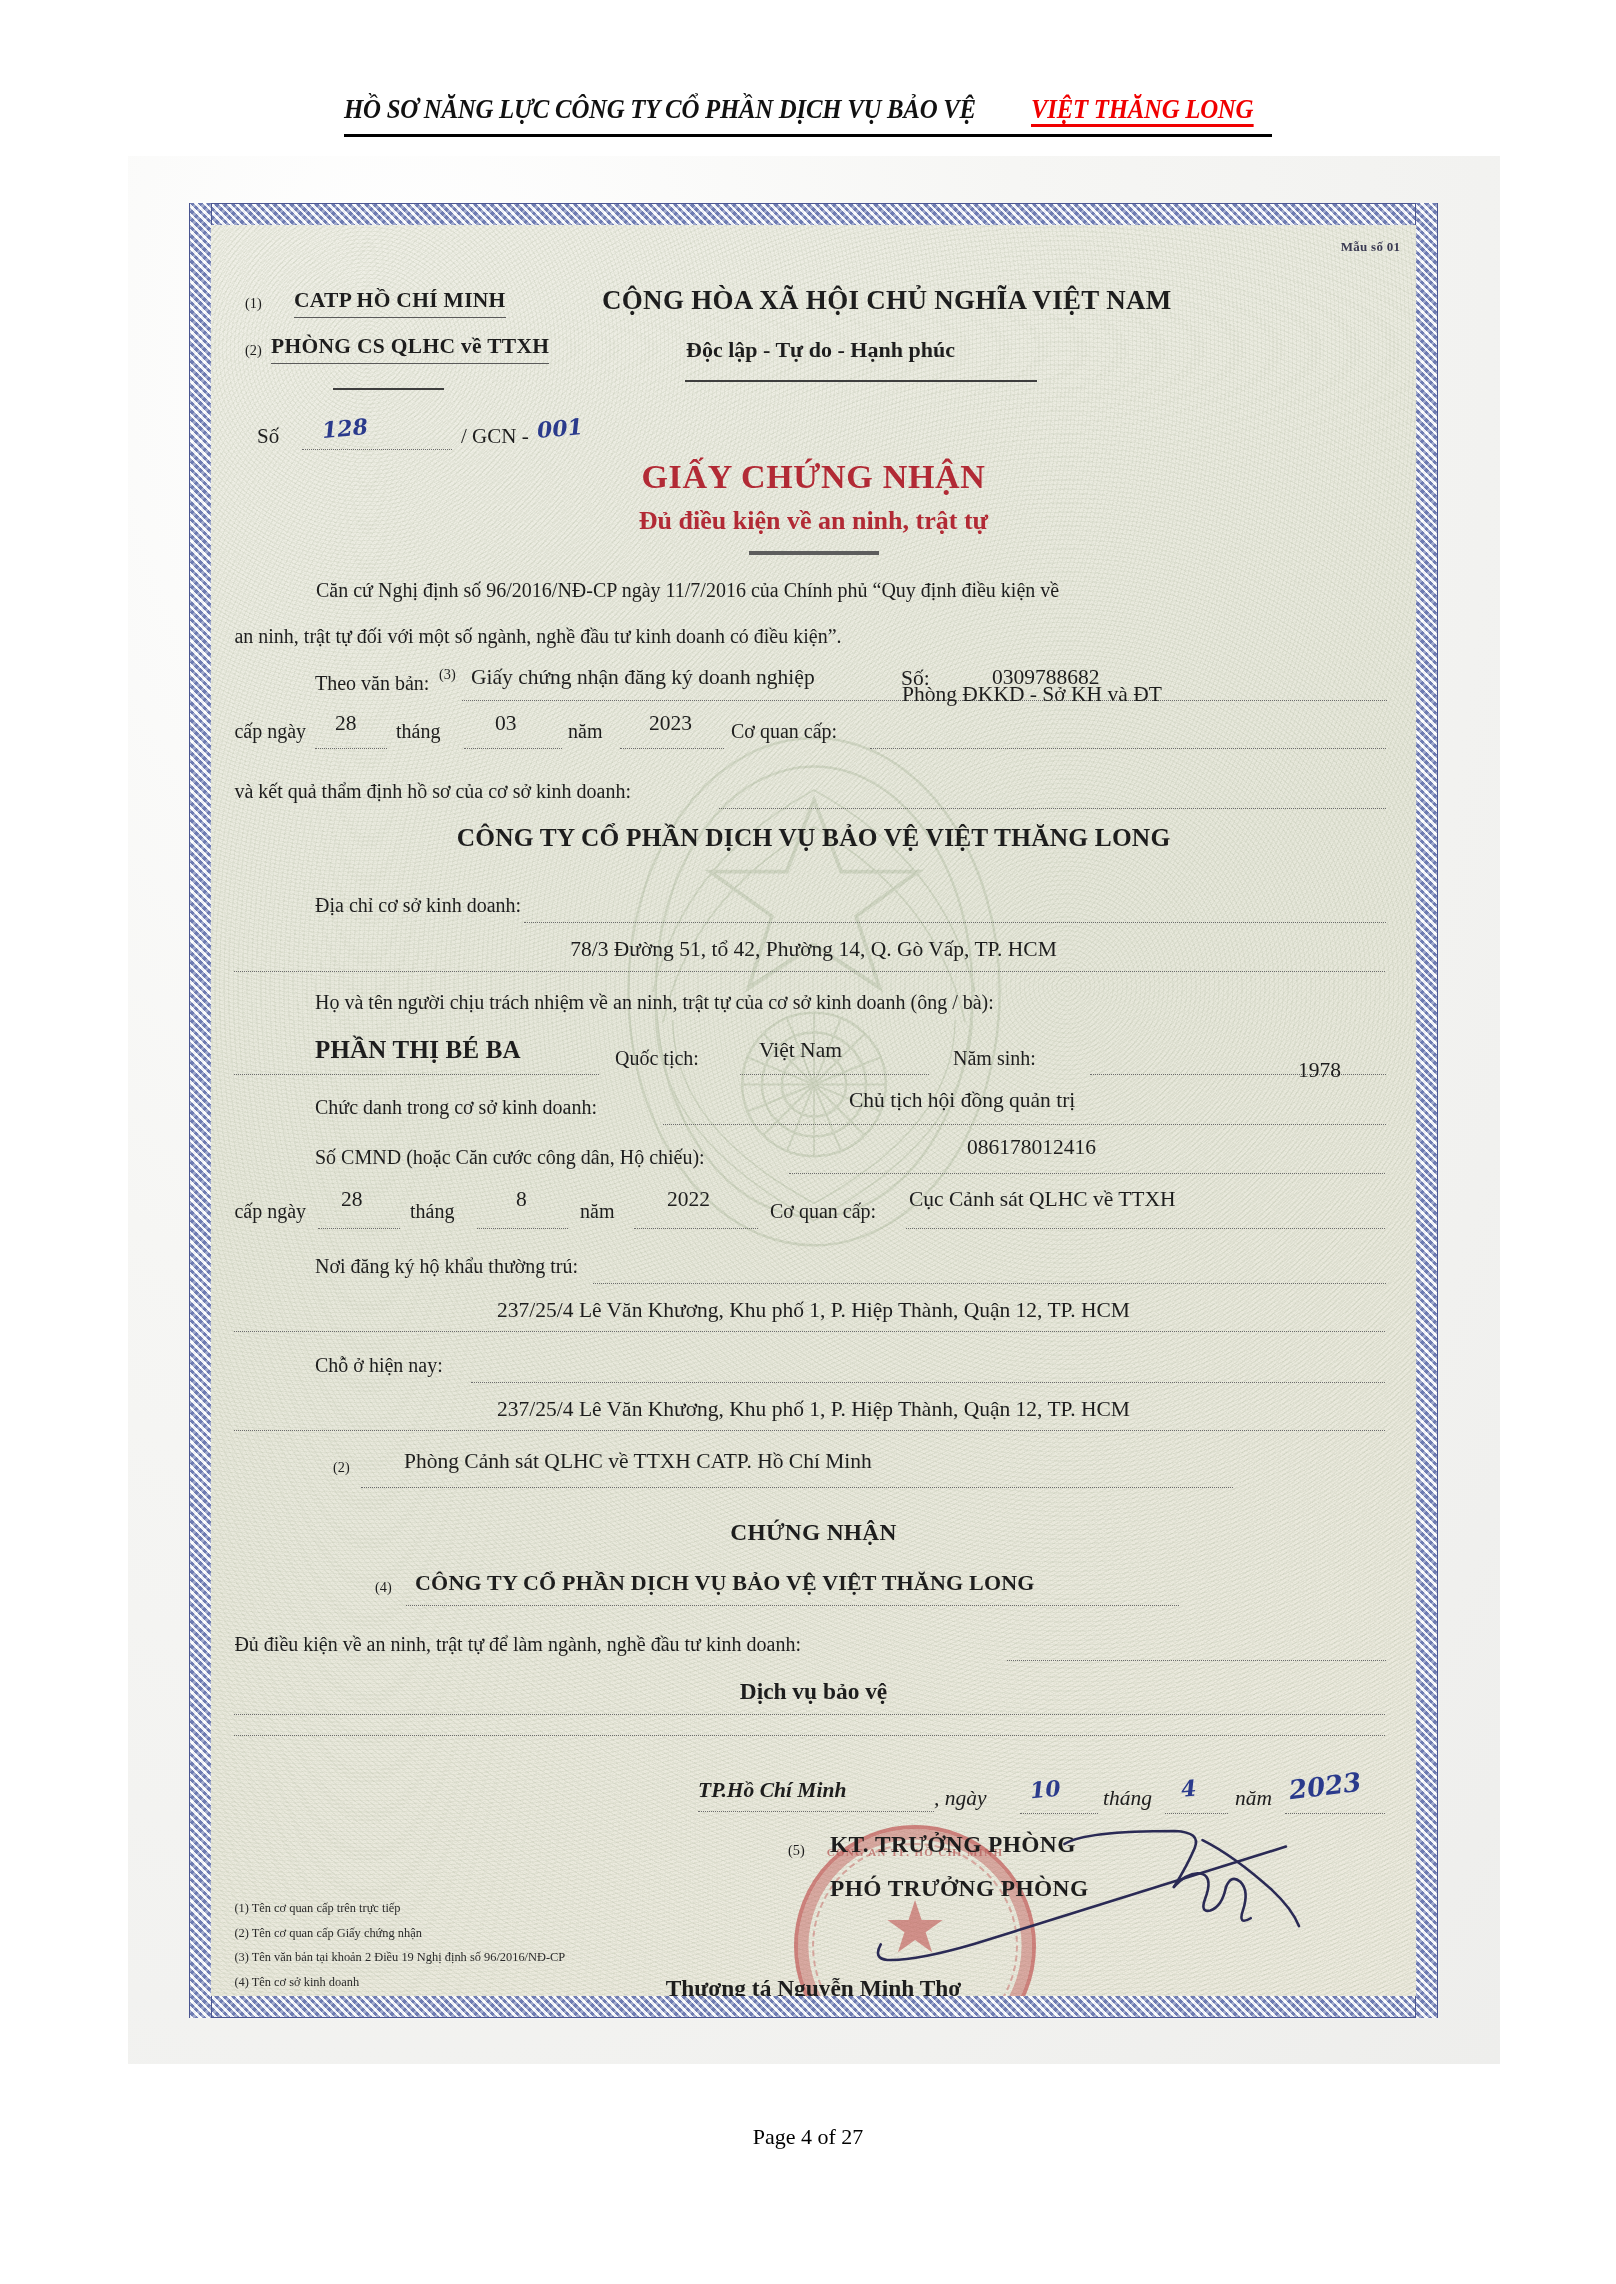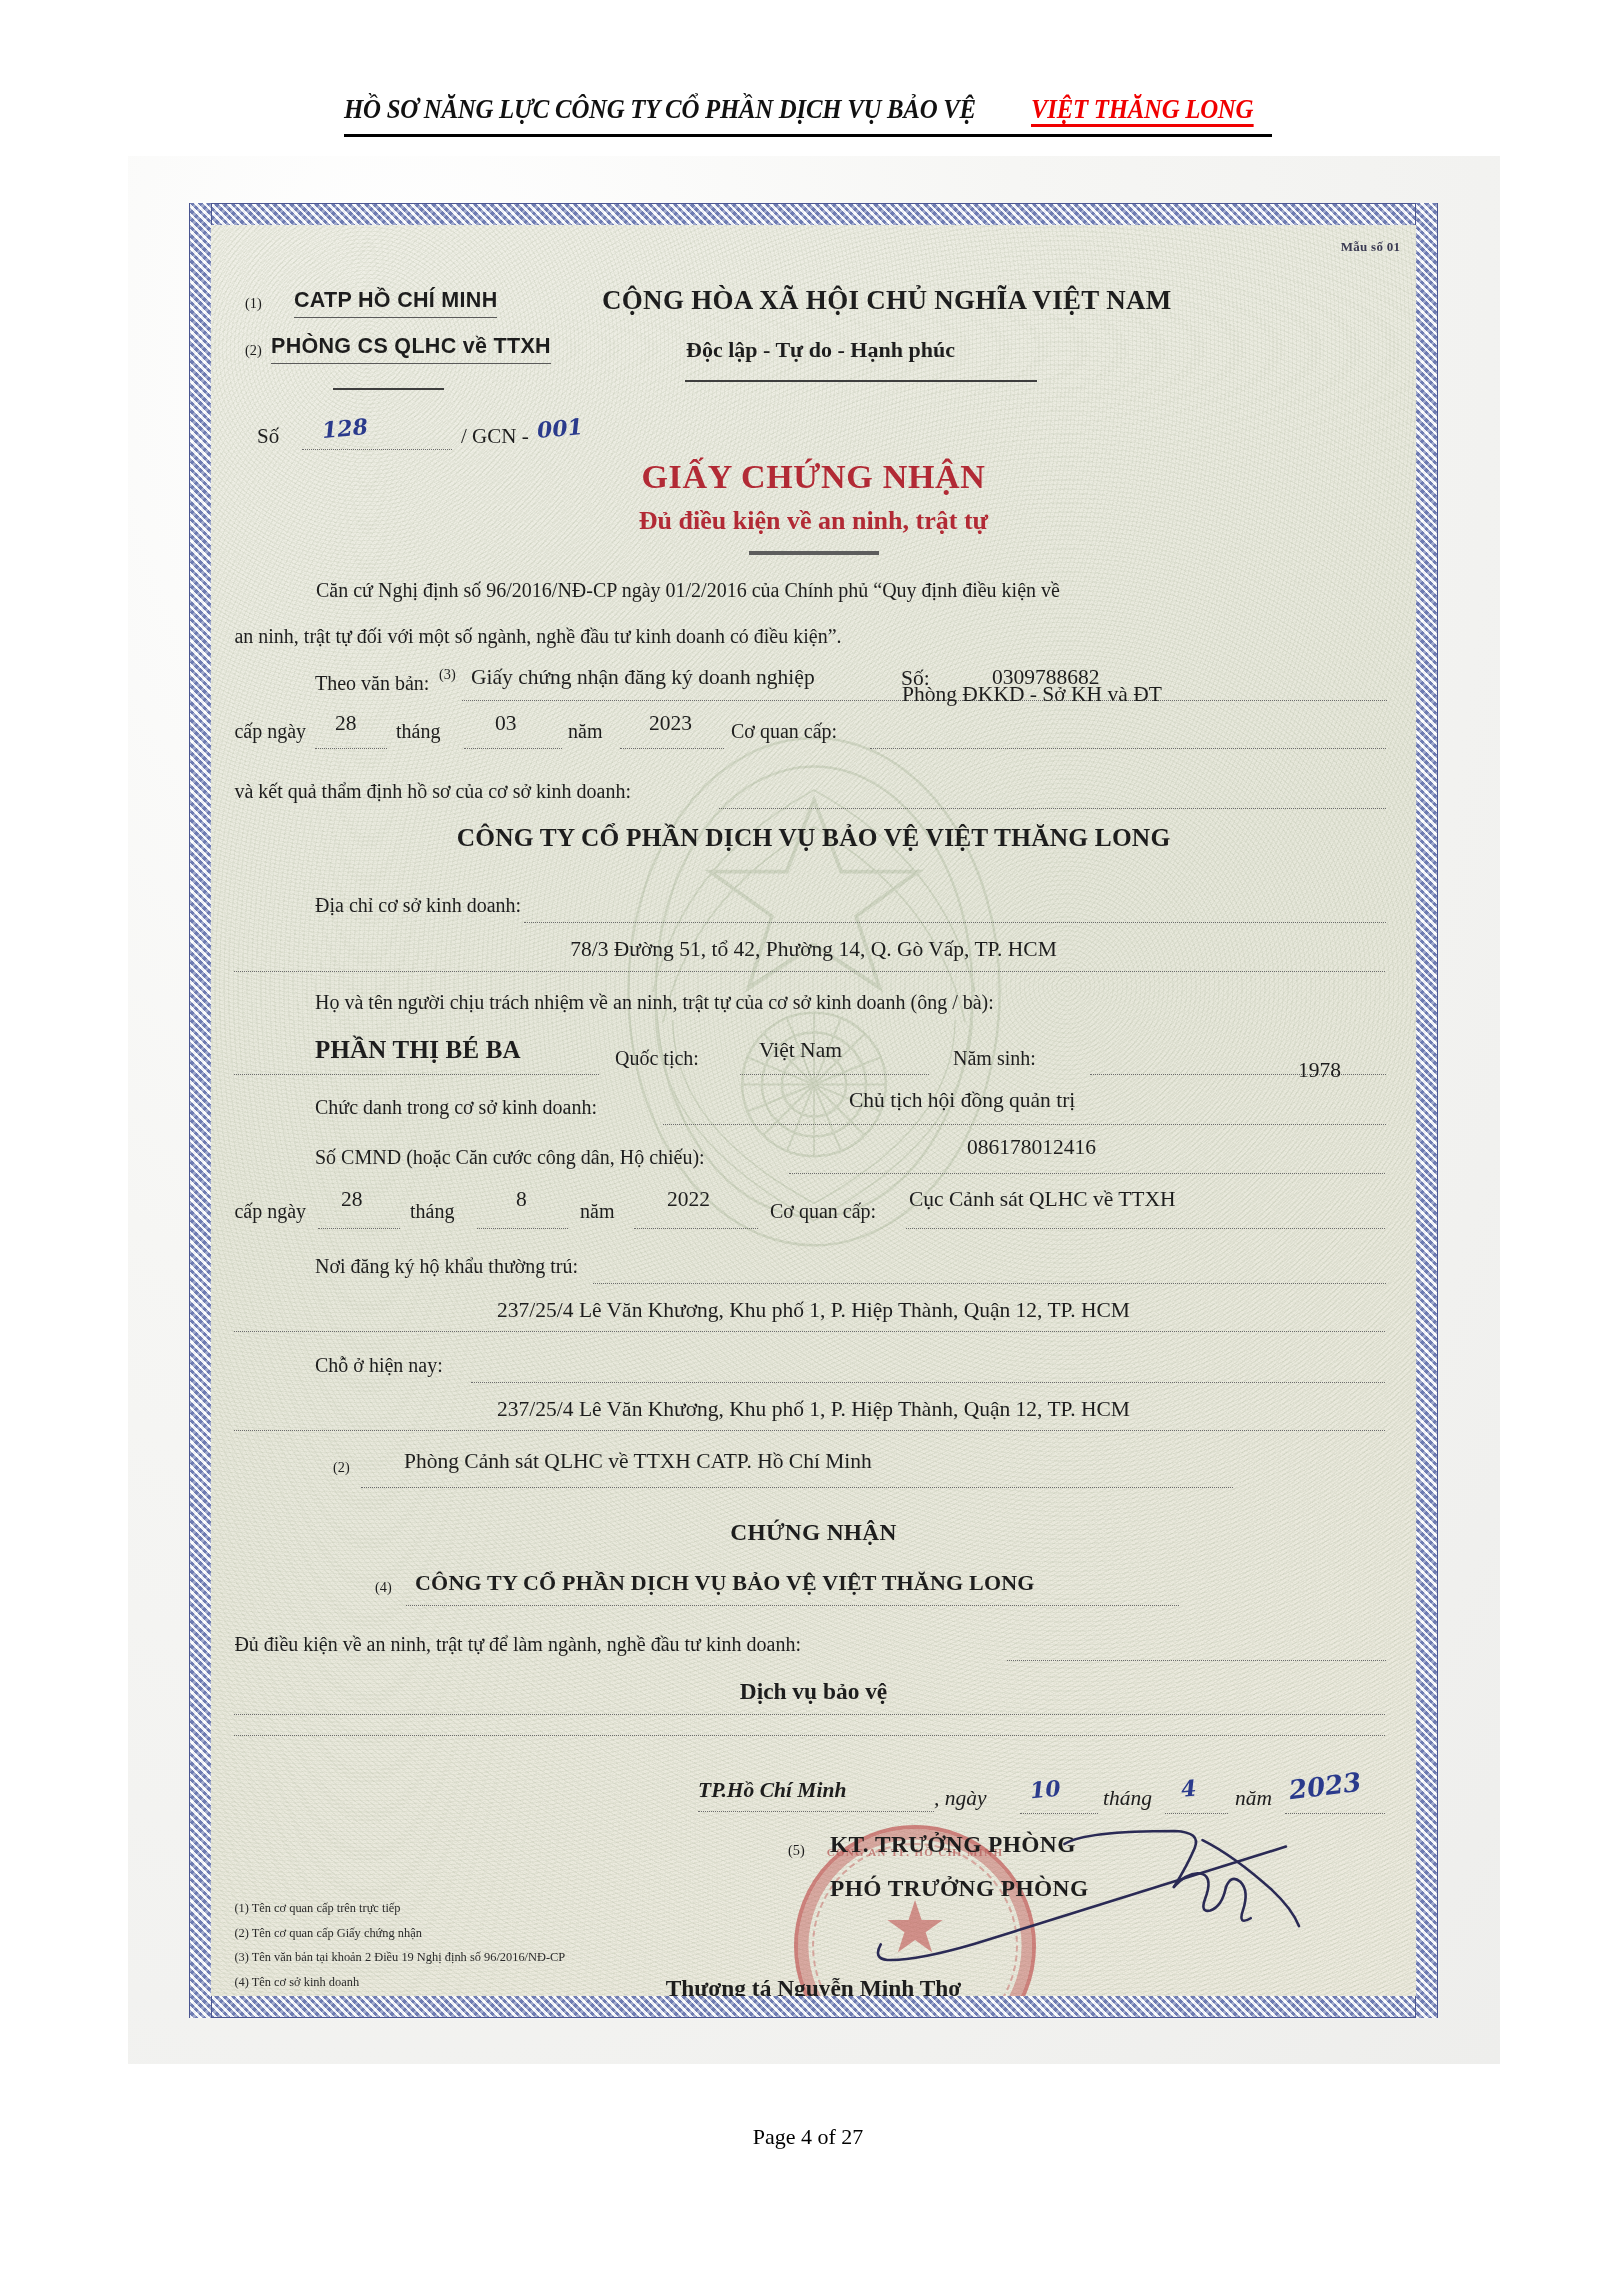"CATP HỒ CHÍ MINH" .hdr-org { font-family: Liberation Sans, sans-serif -> Liberation Serif, serif }
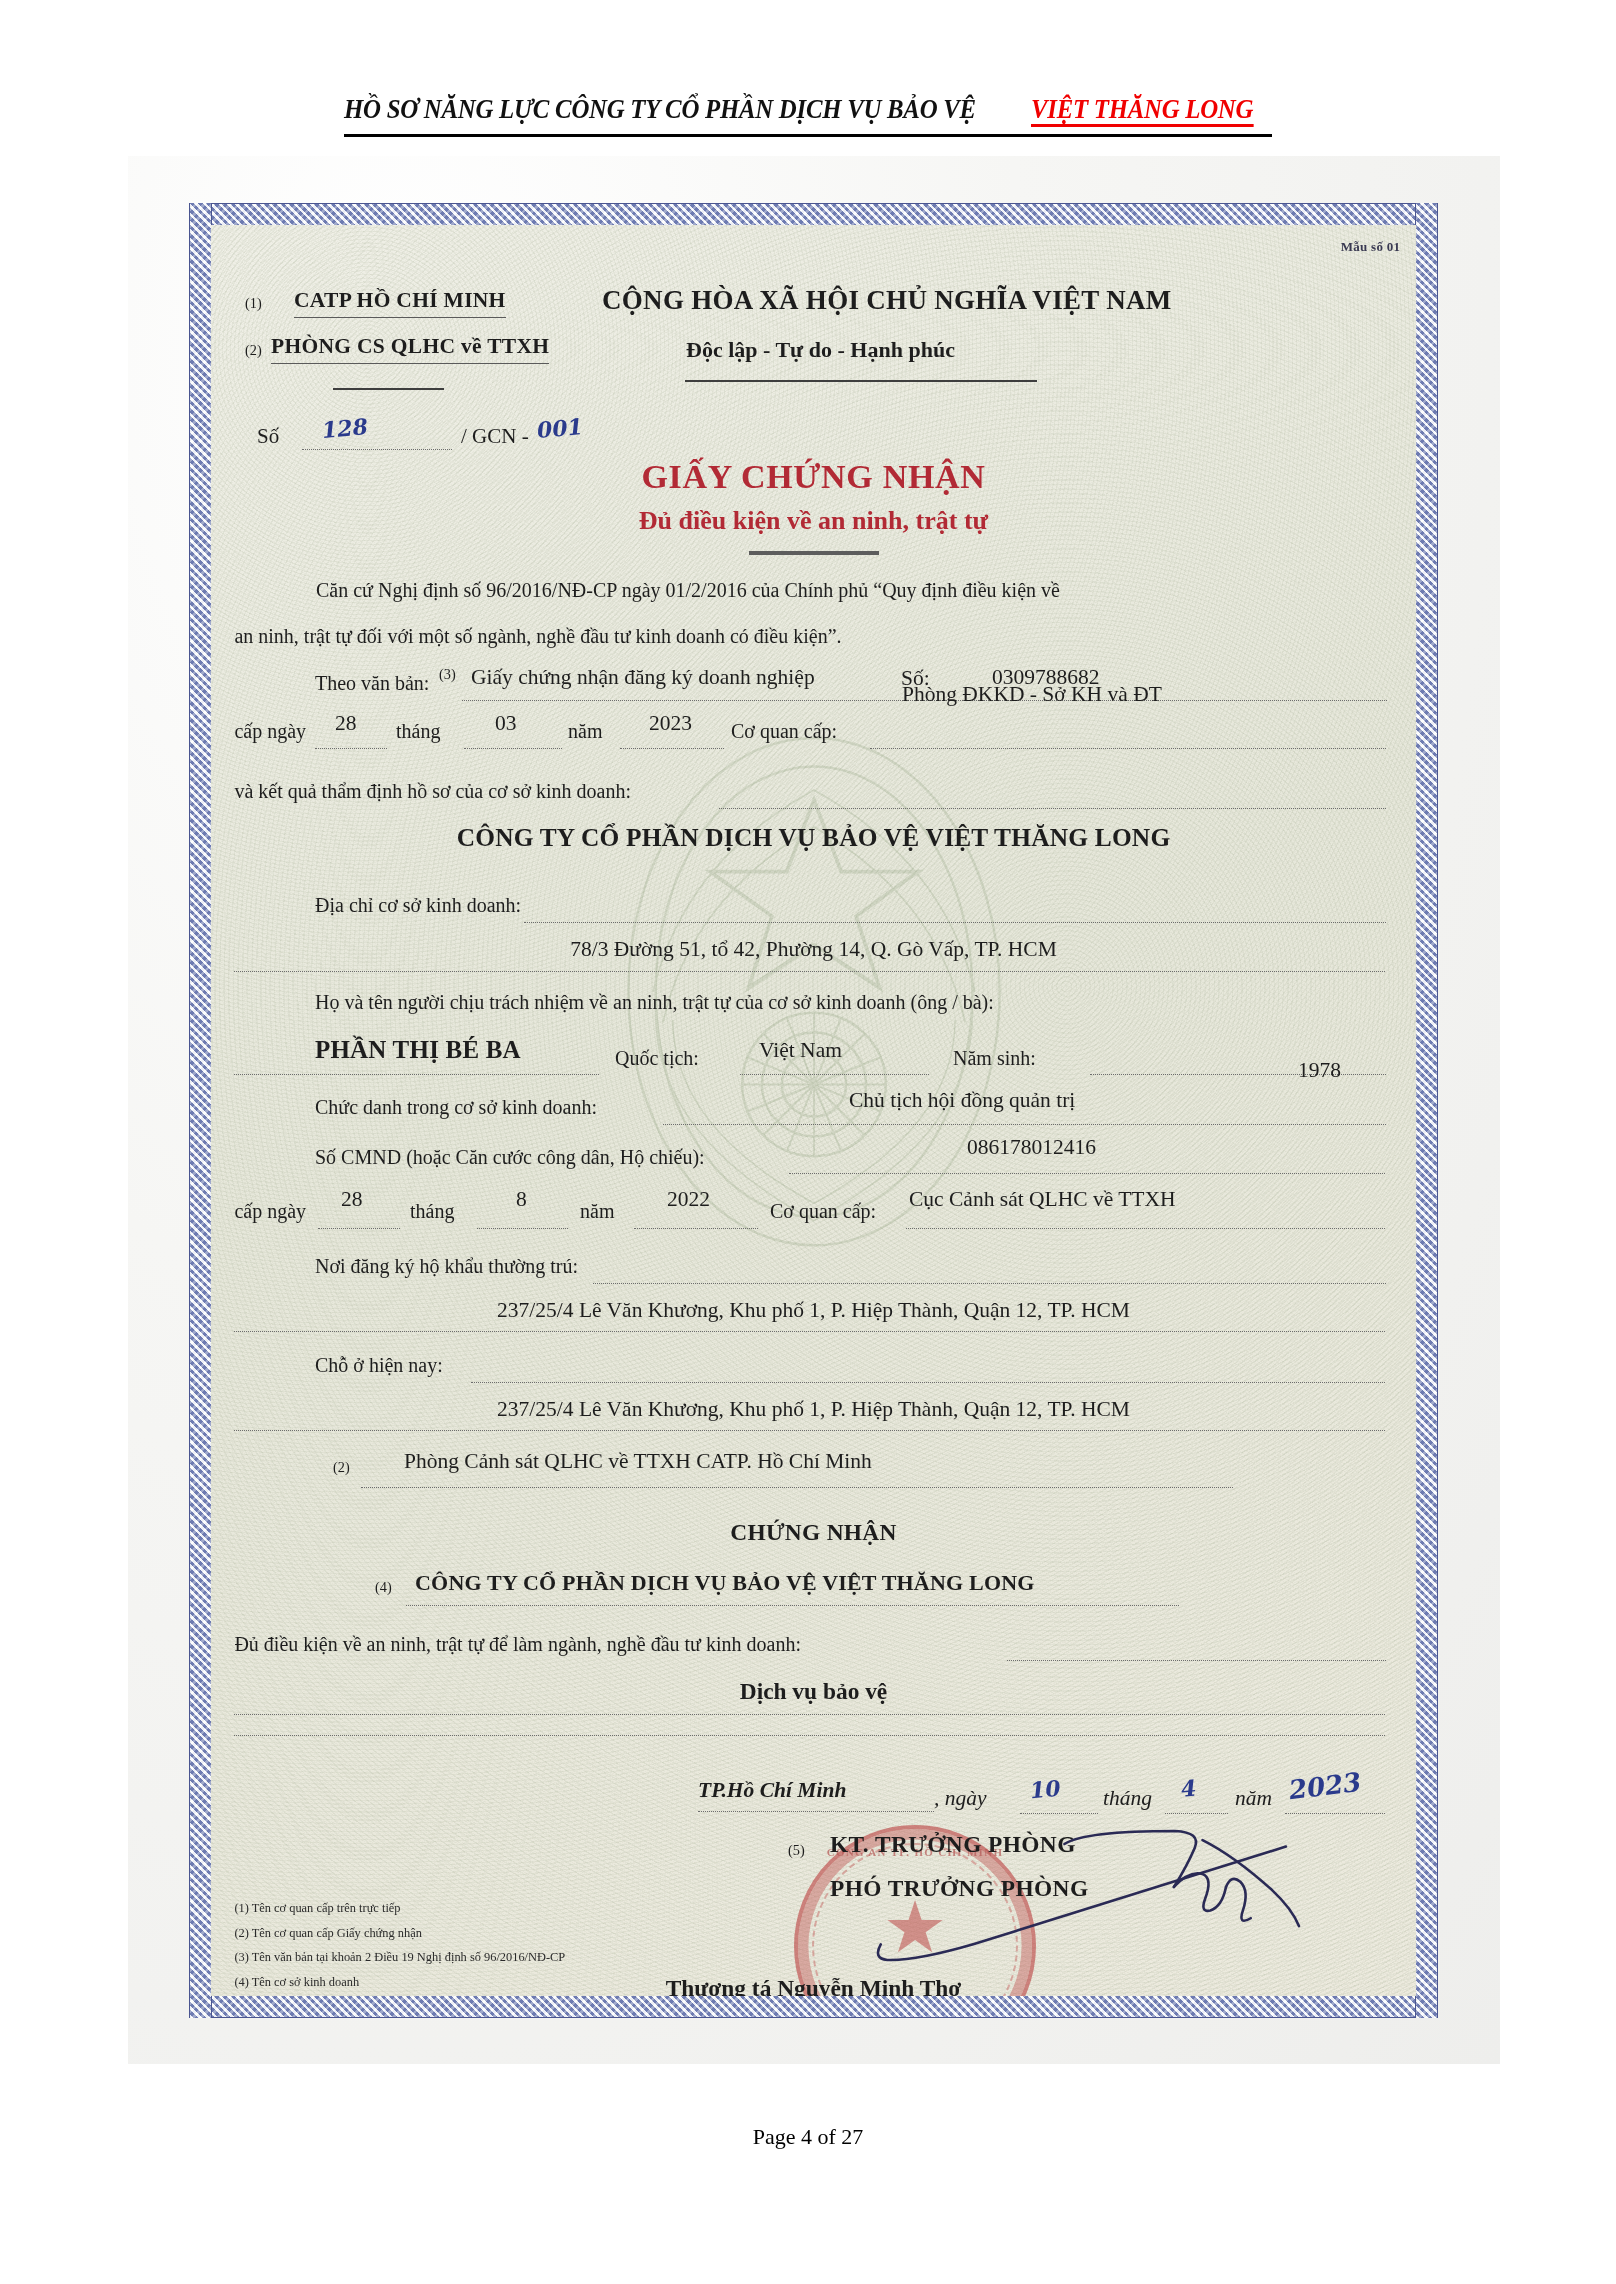"Căn cứ Nghị định số" div.ct { text: 01/2/2016 -> 11/7/2016 }
